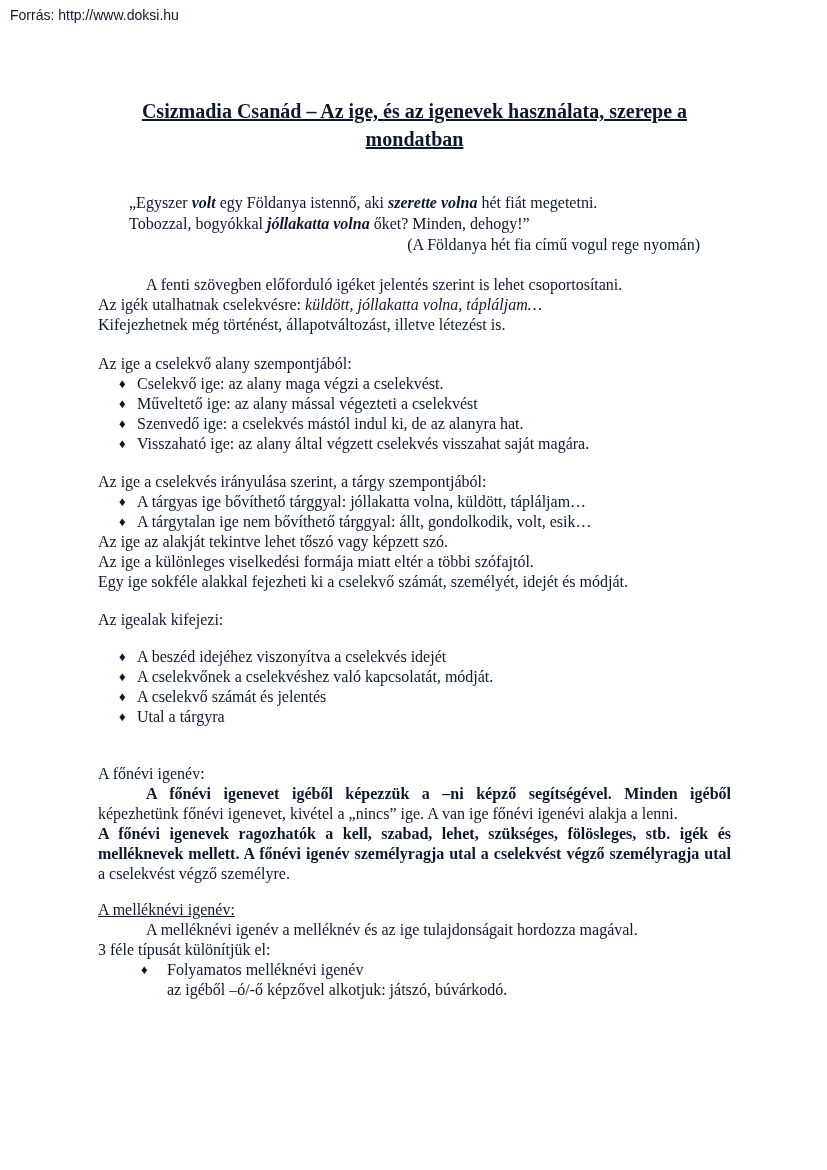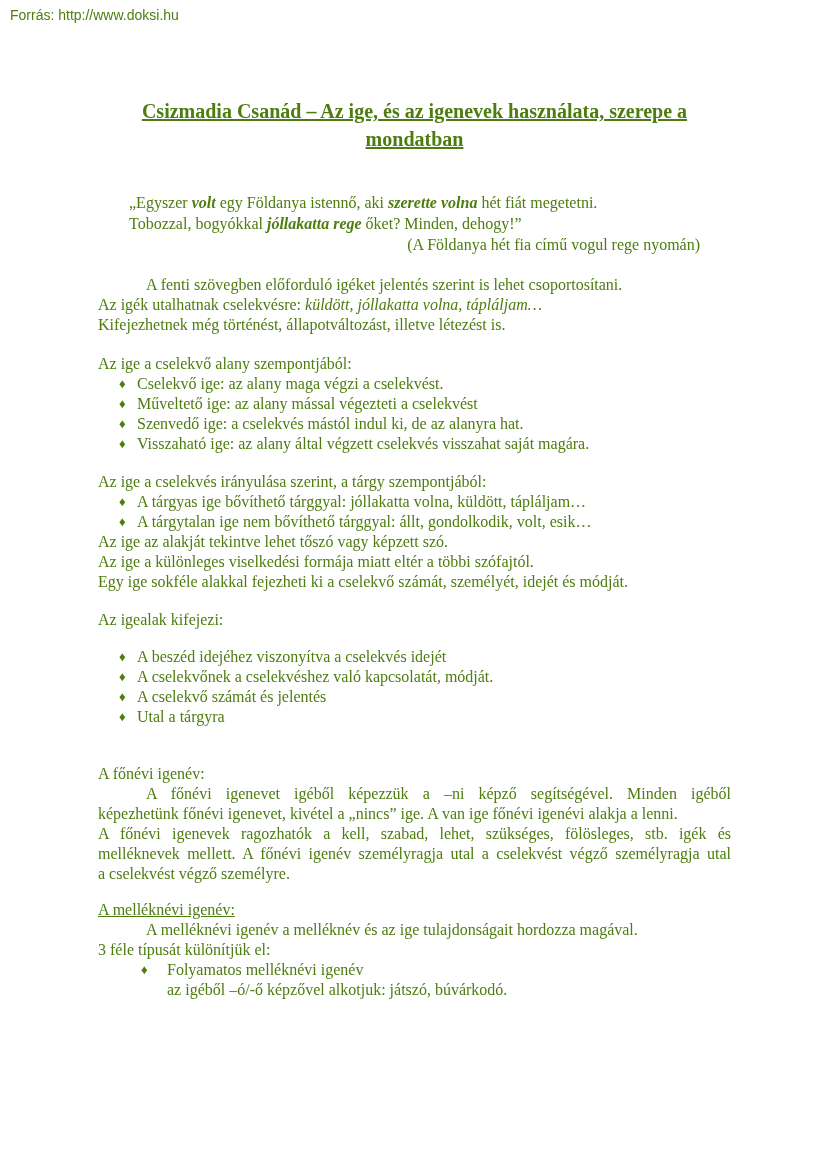"Forrás: http://www.doksi.hu" .page { color: #4d7c0f -> #0f172a }
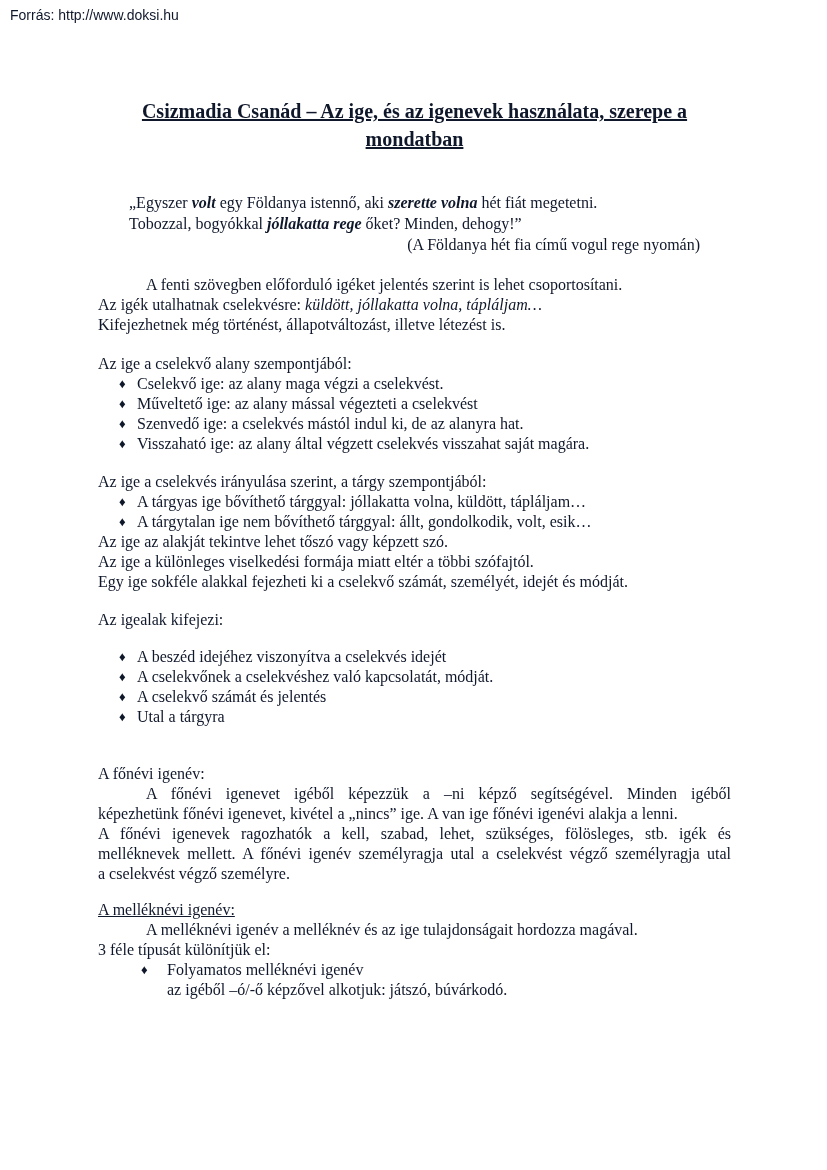"jóllakatta rege" span.bi { text: rege -> volna }
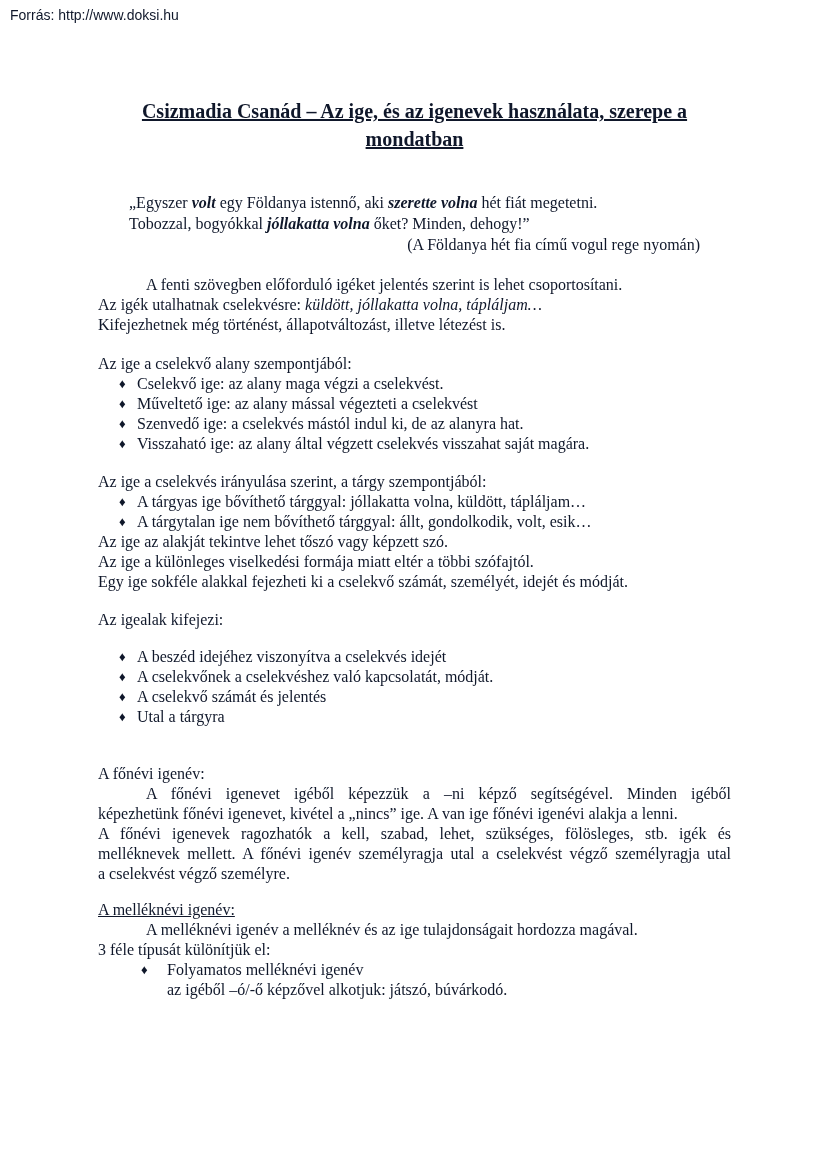"A főnévi igenevet igéből képezzük" .jl { font-weight: none -> bold }
